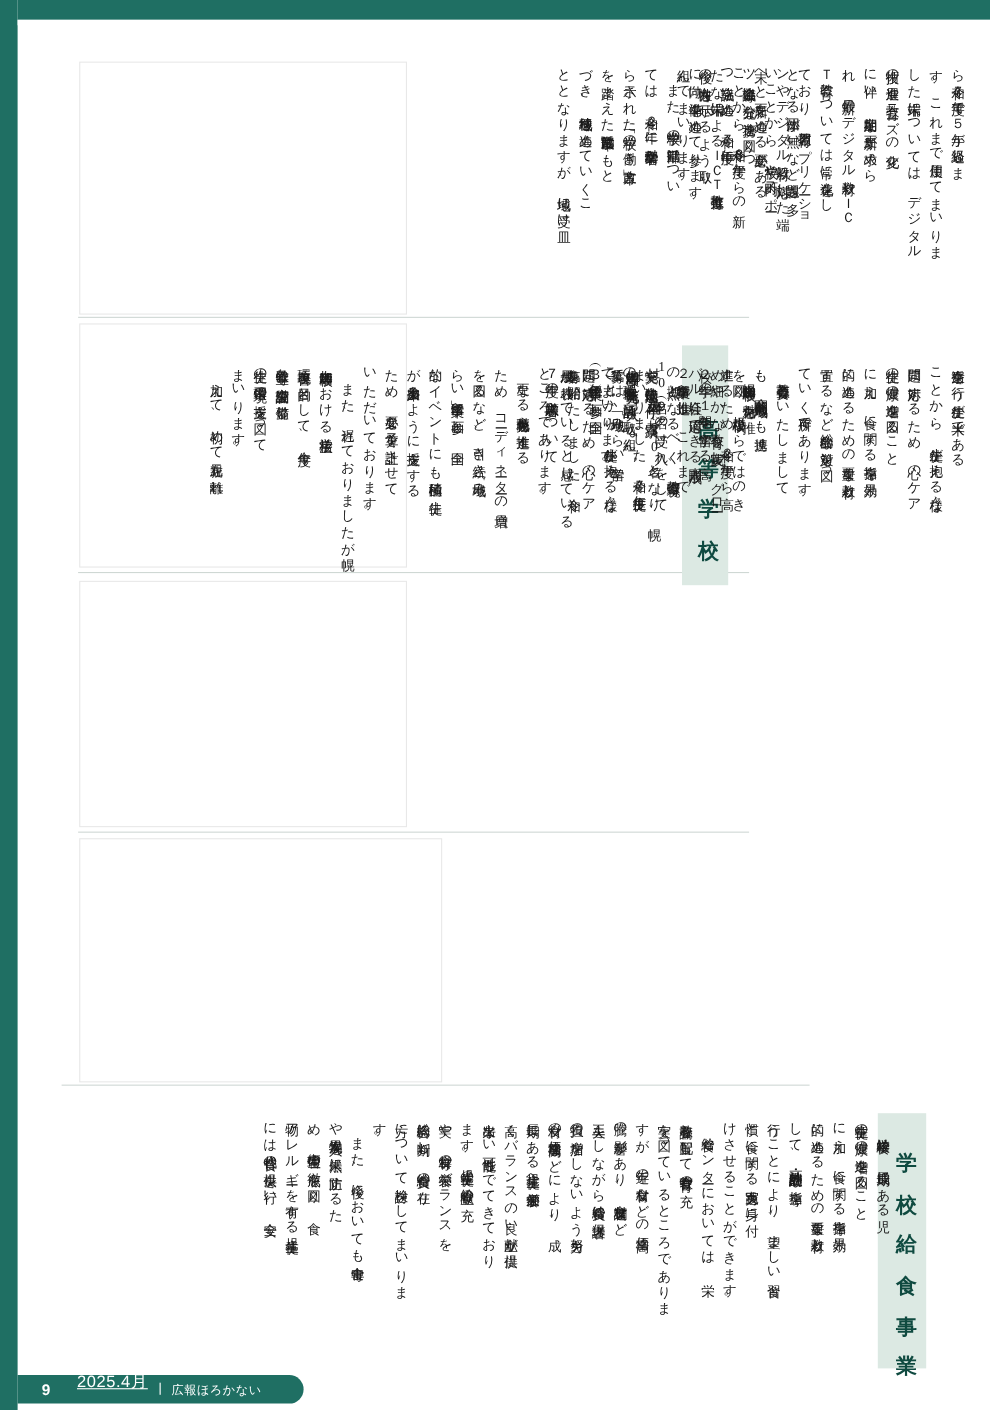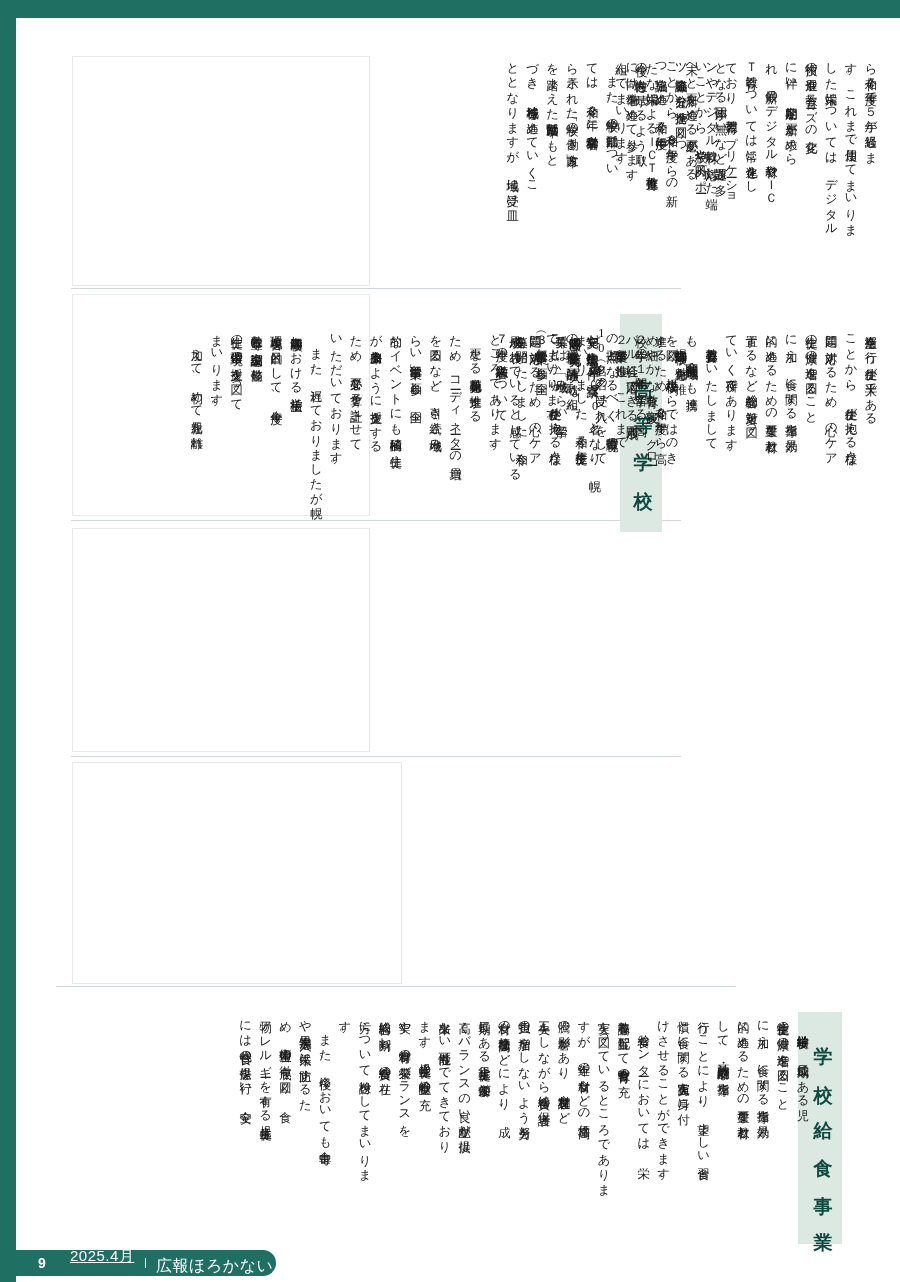"広報ほろかない" .footer-title { font-size: 16px -> 11px }
